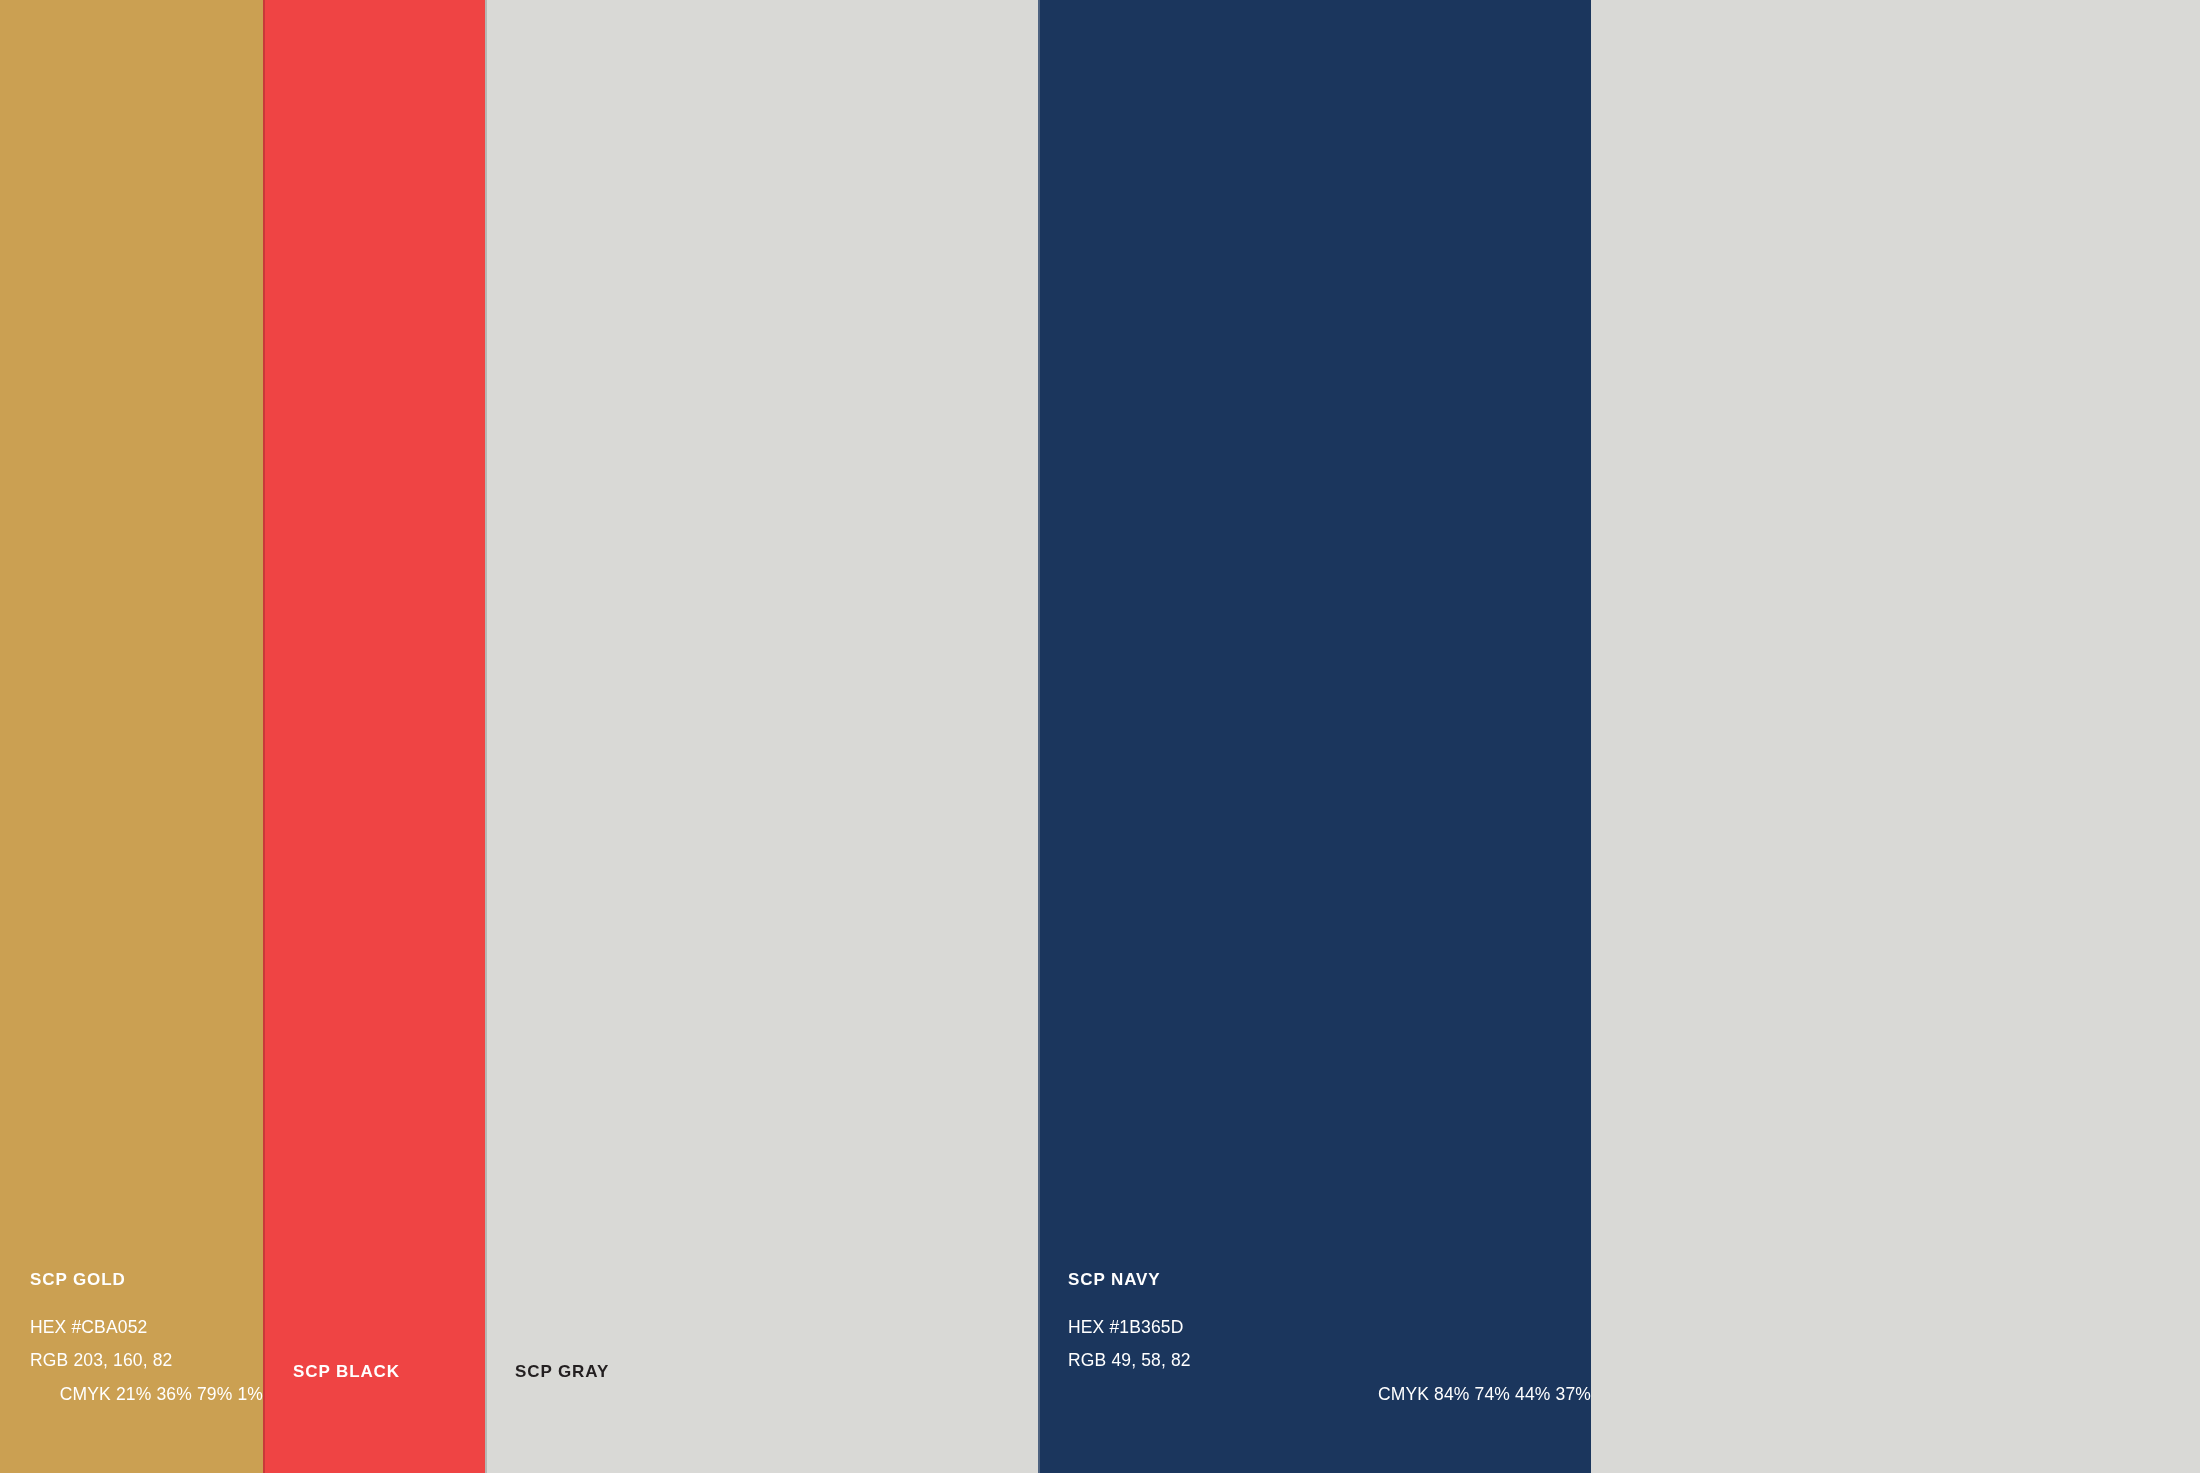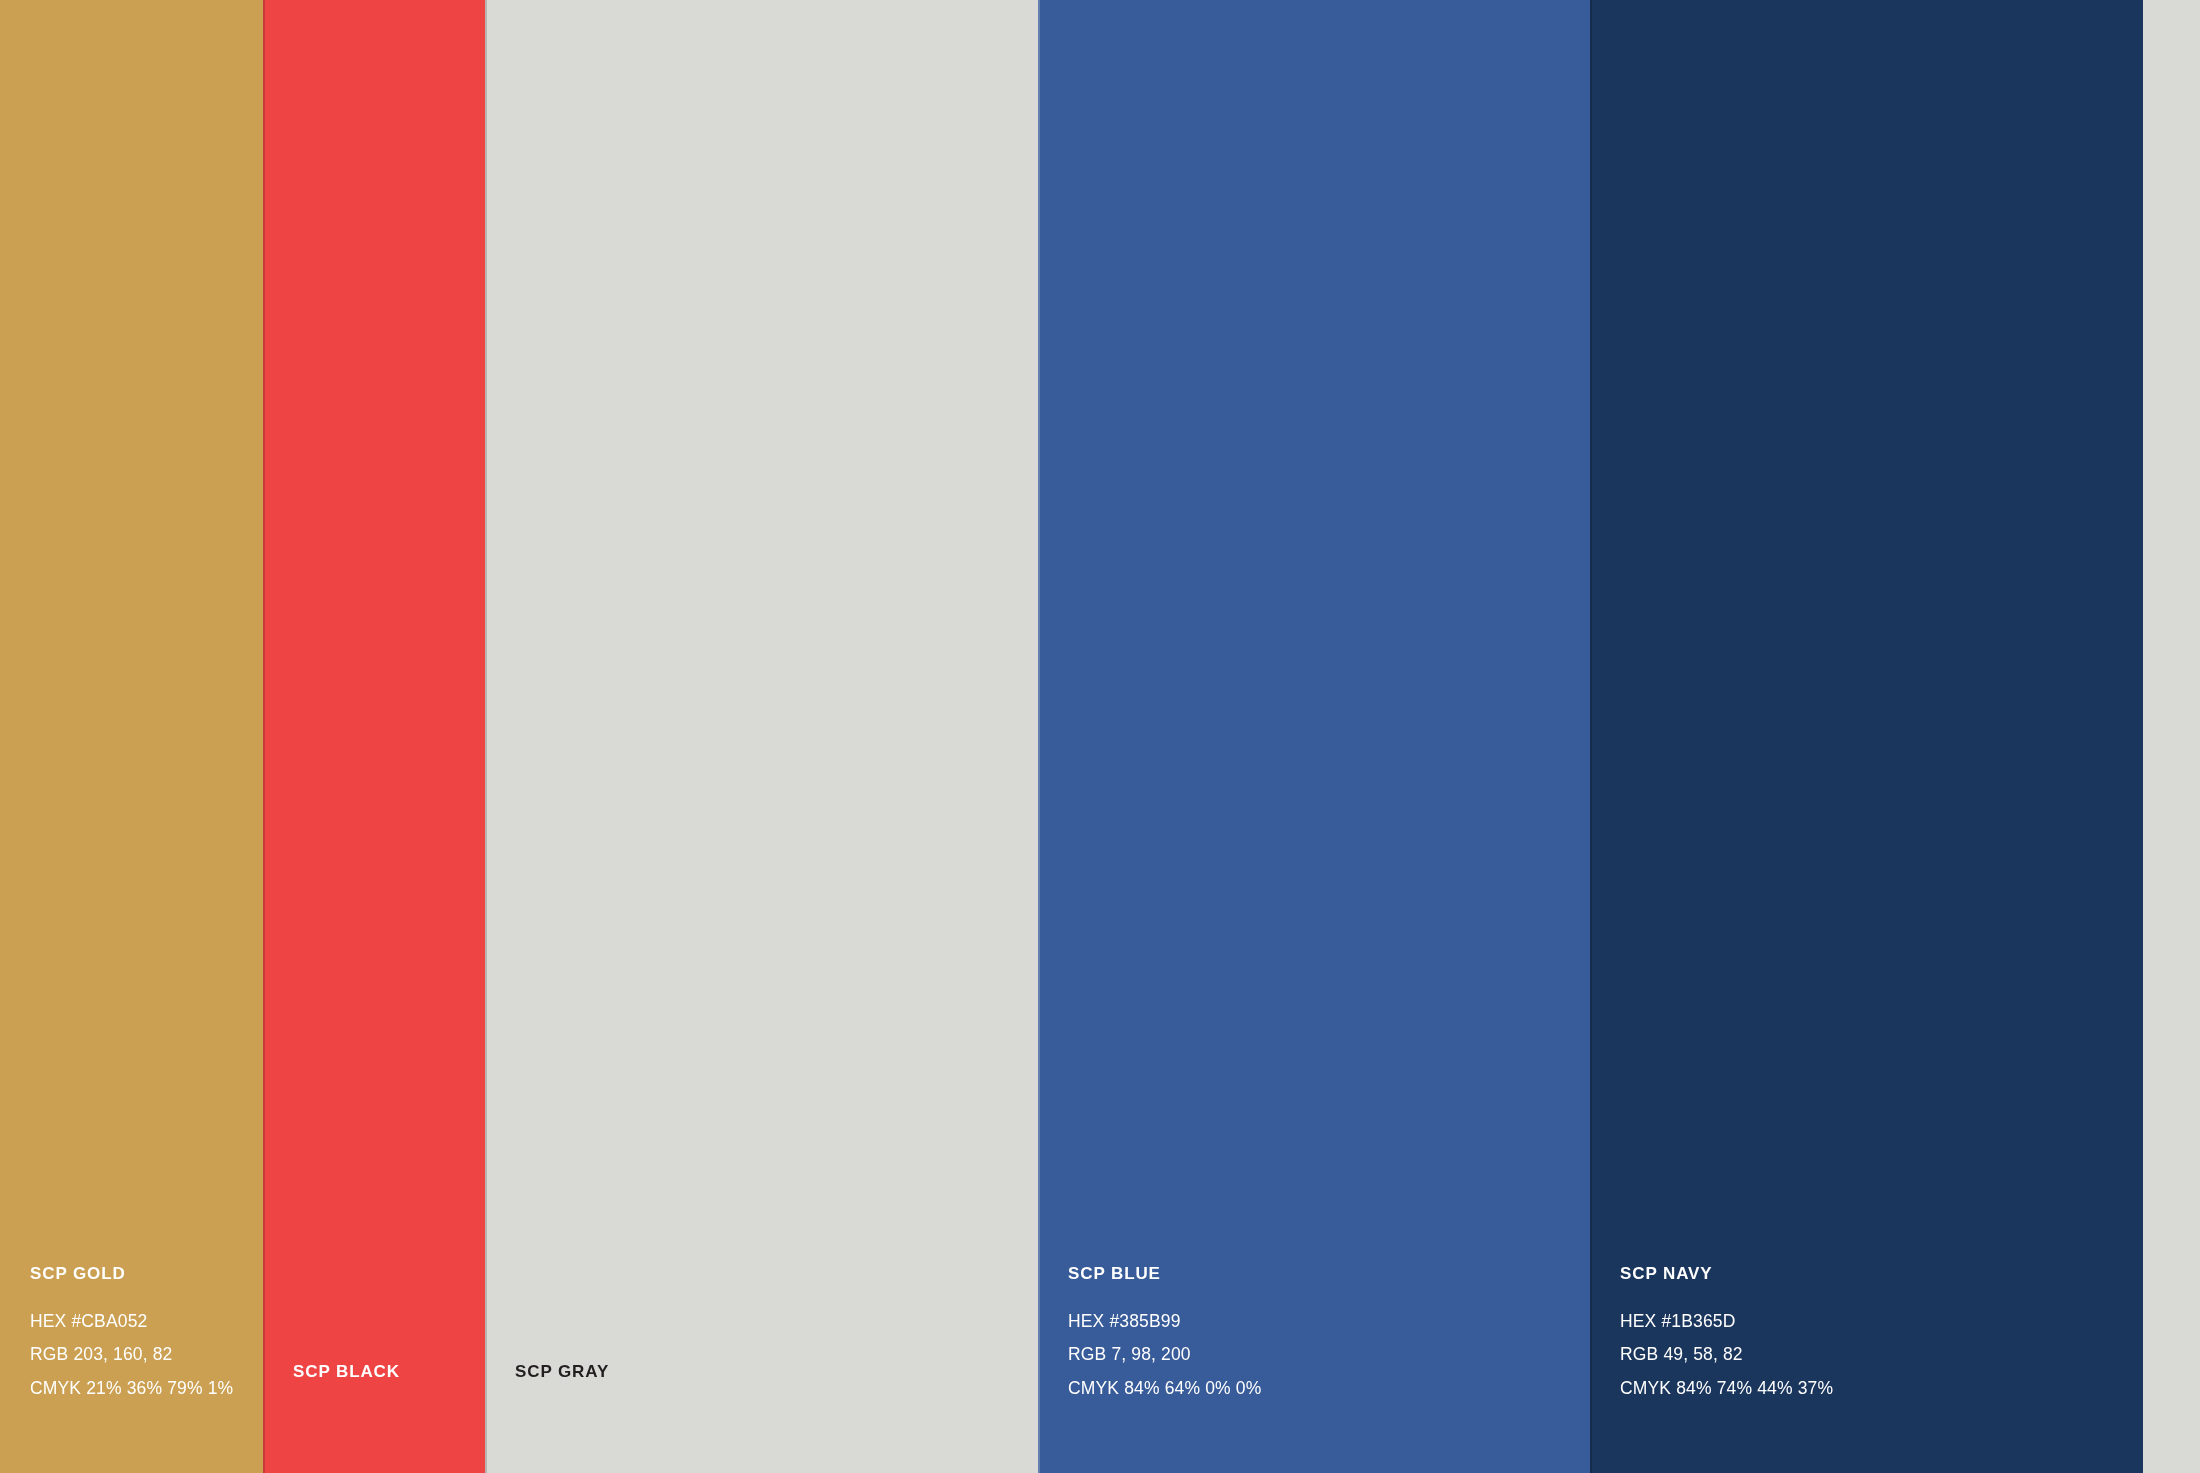"SCP BLUE" div.swatch-column { html: <div> <div>SCP BLUE</div> <div> <div>HEX #385B99</div> <div>RGB 7, 98, 200</div> <div>CMYK 84% 64% 0% 0%</div> </div> </div> -> none }
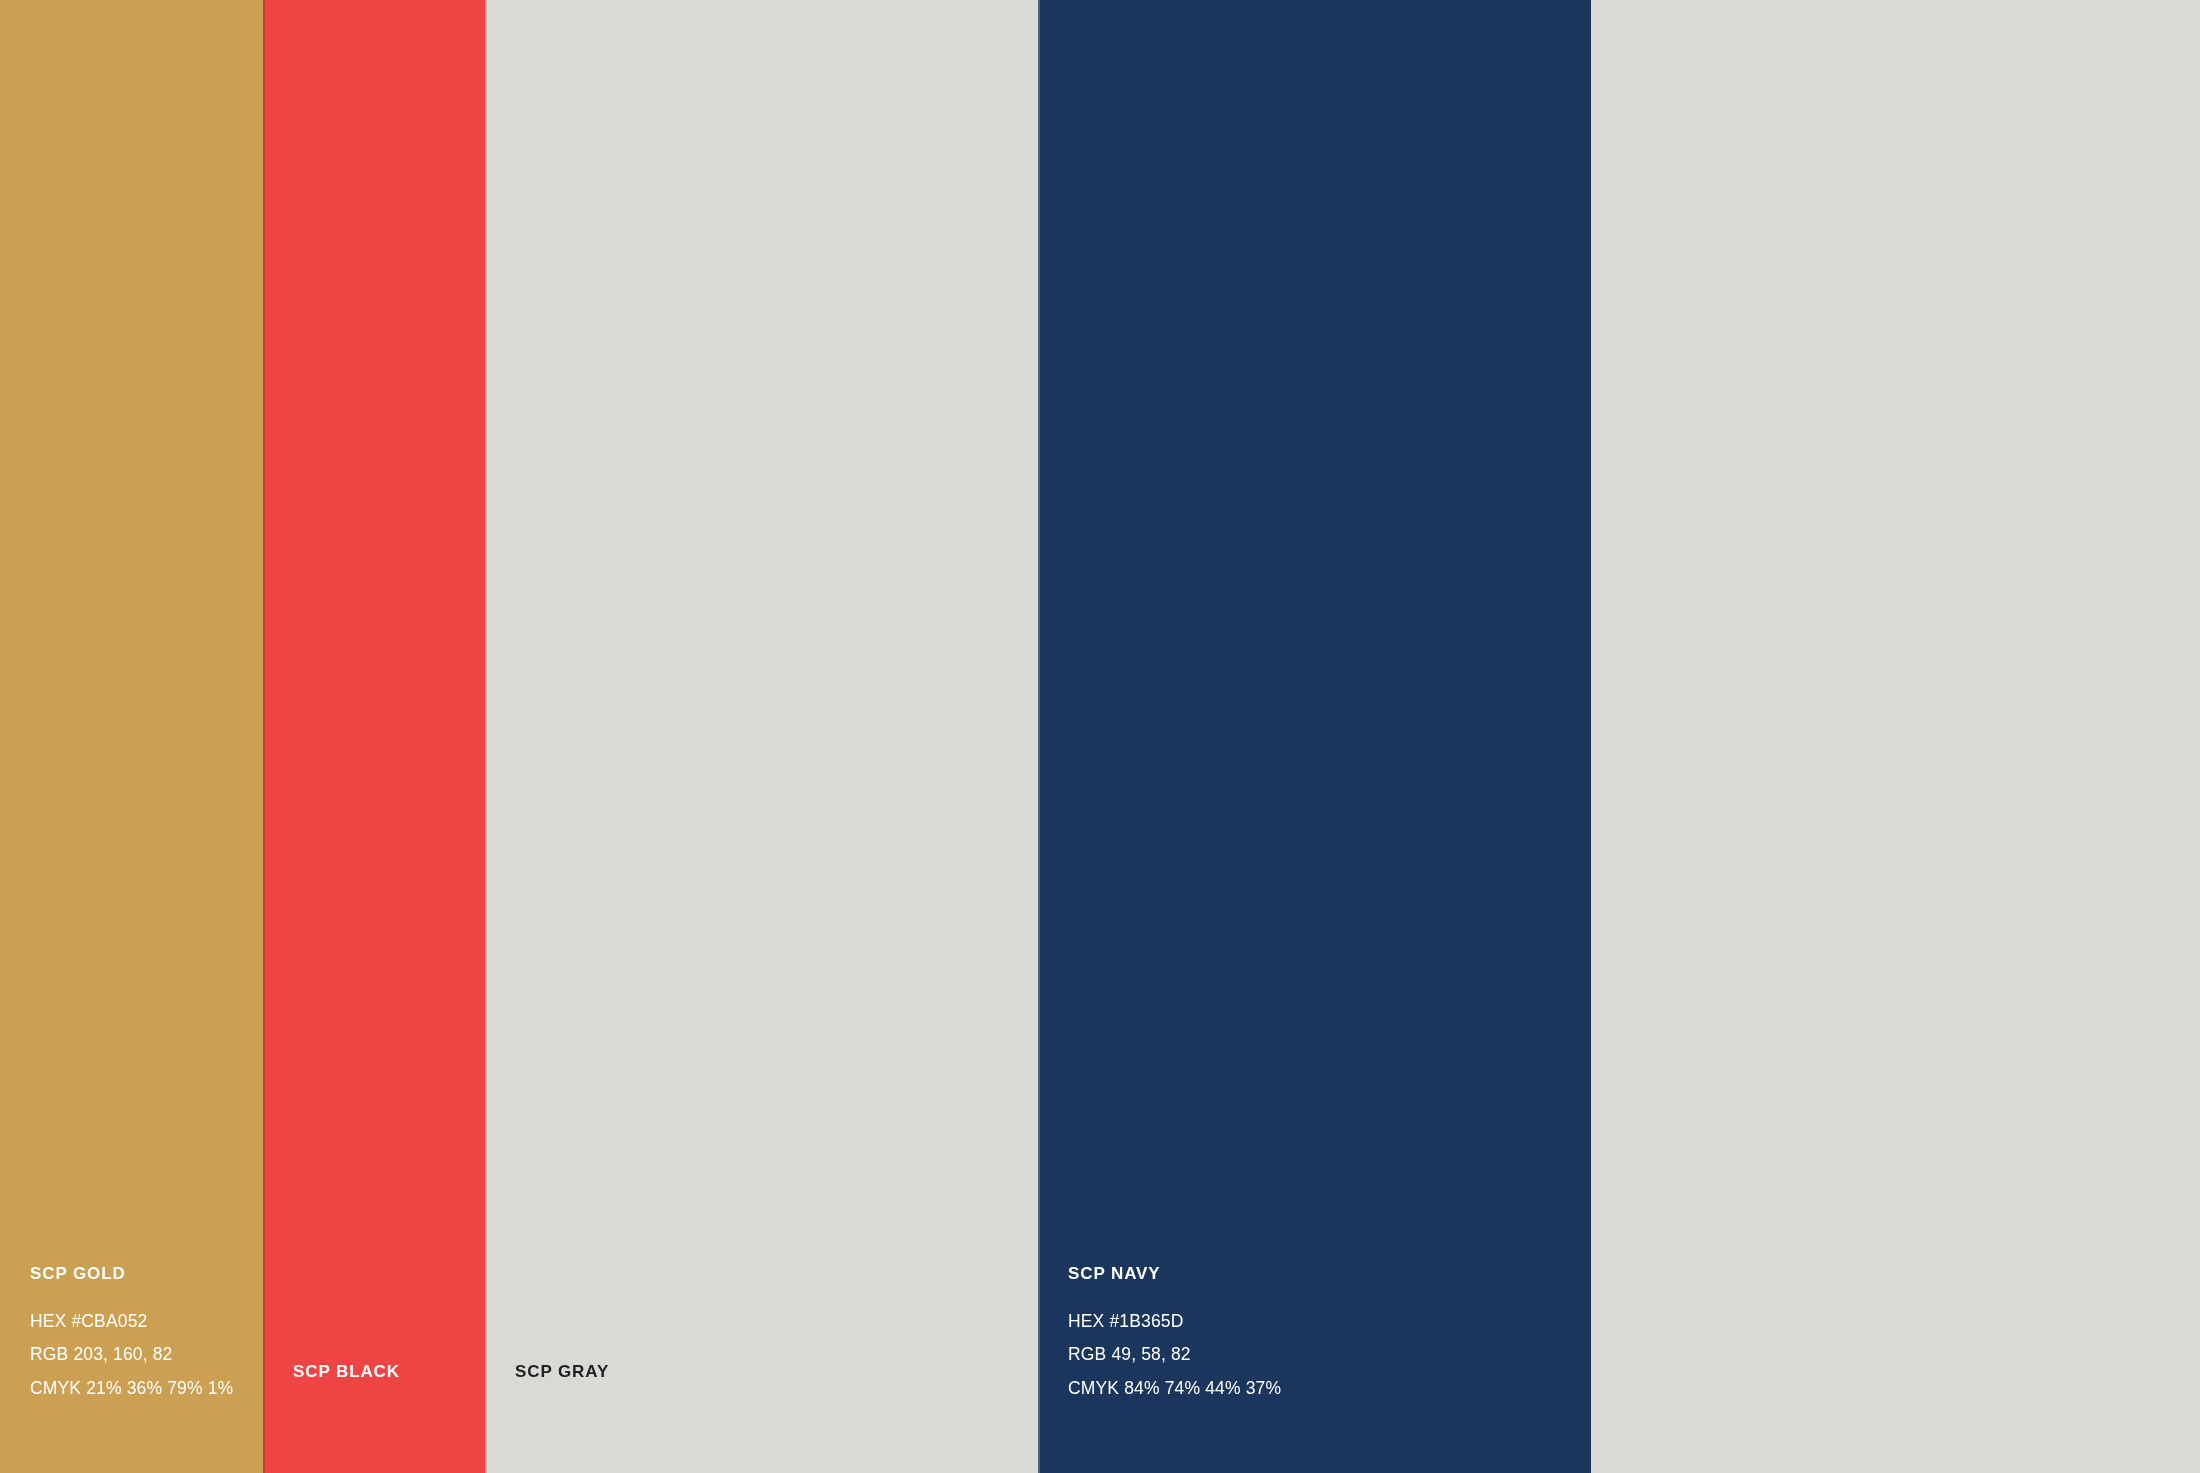"CMYK 21% 36% 79% 1%" .spec-line:last-child { margin-bottom: 14px -> 8px; text-align: none -> right }
